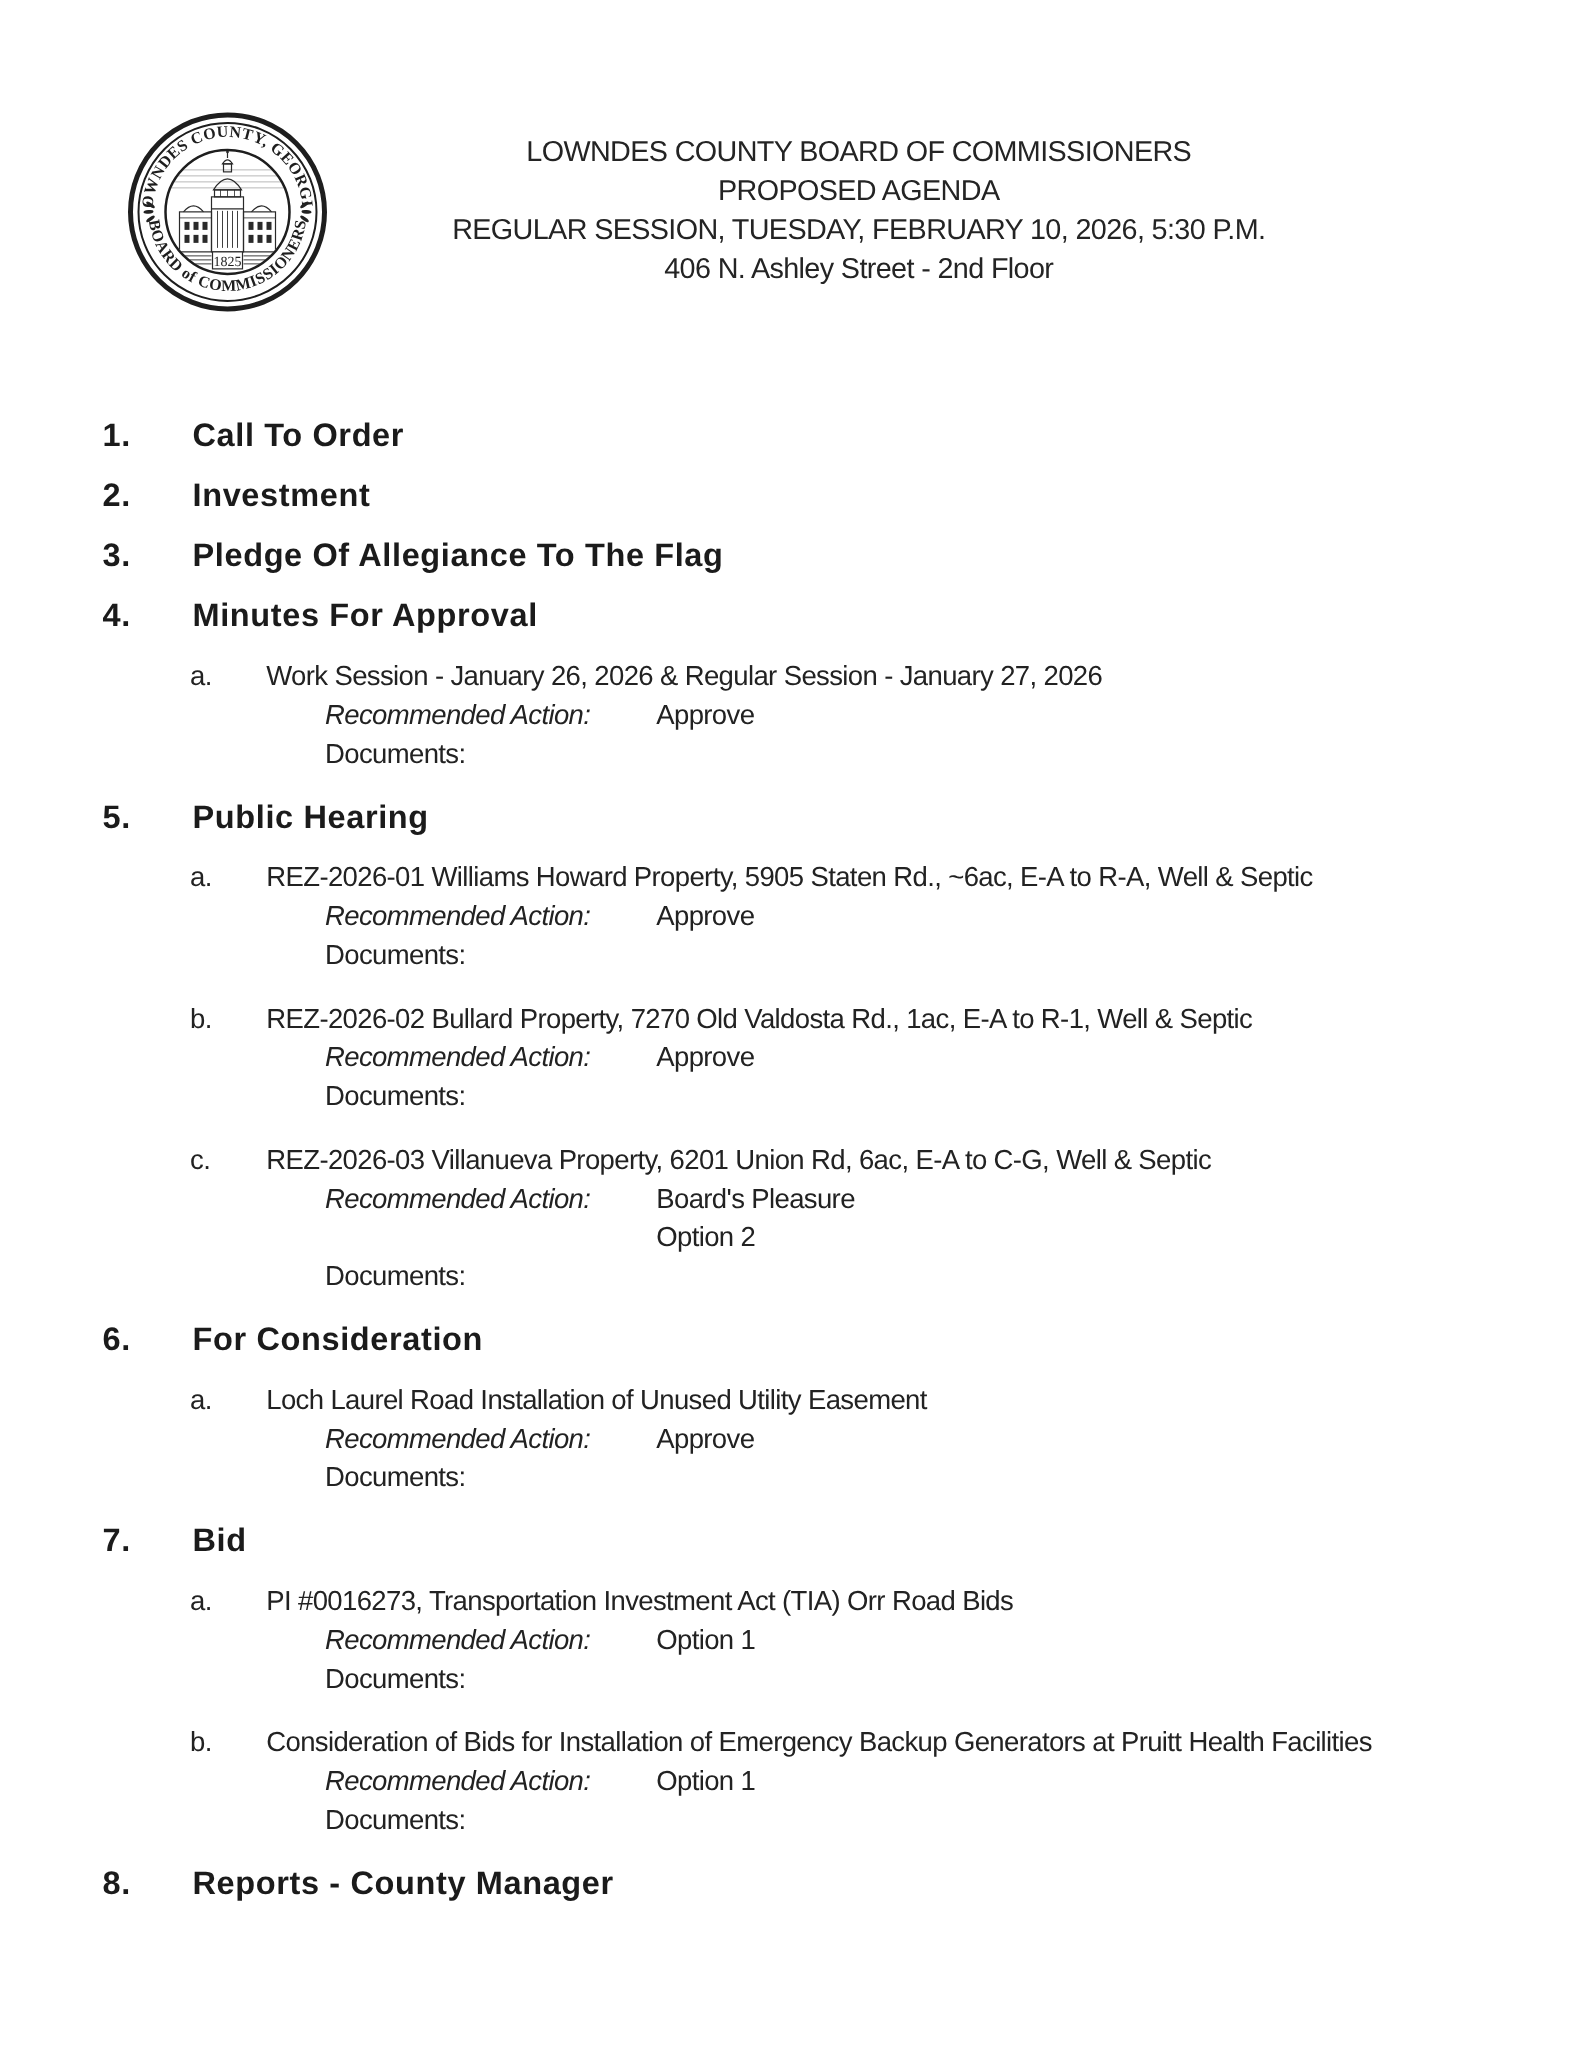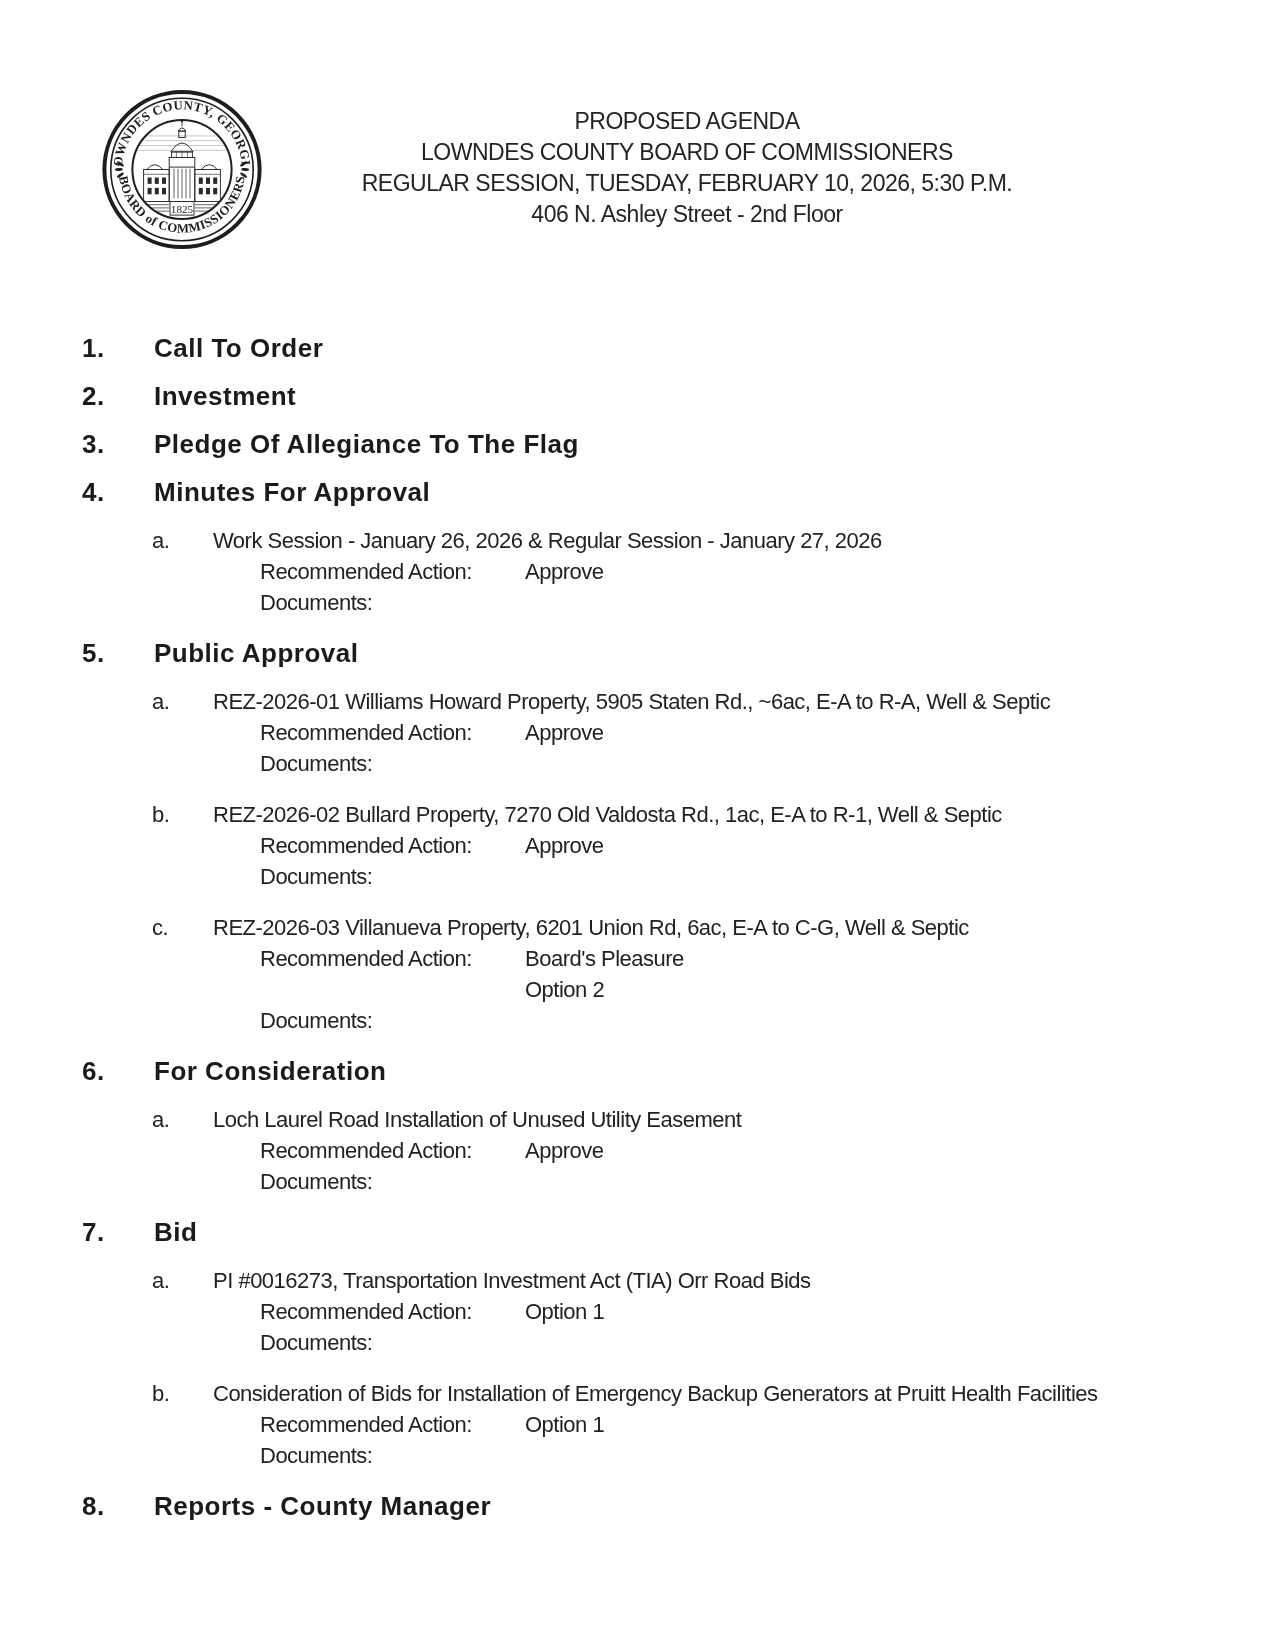"PROPOSED AGENDA" div { order: before "LOWNDES COUNTY BOARD OF COMMISSIONERS" -> after "LOWNDES COUNTY BOARD OF COMMISSIONERS" }
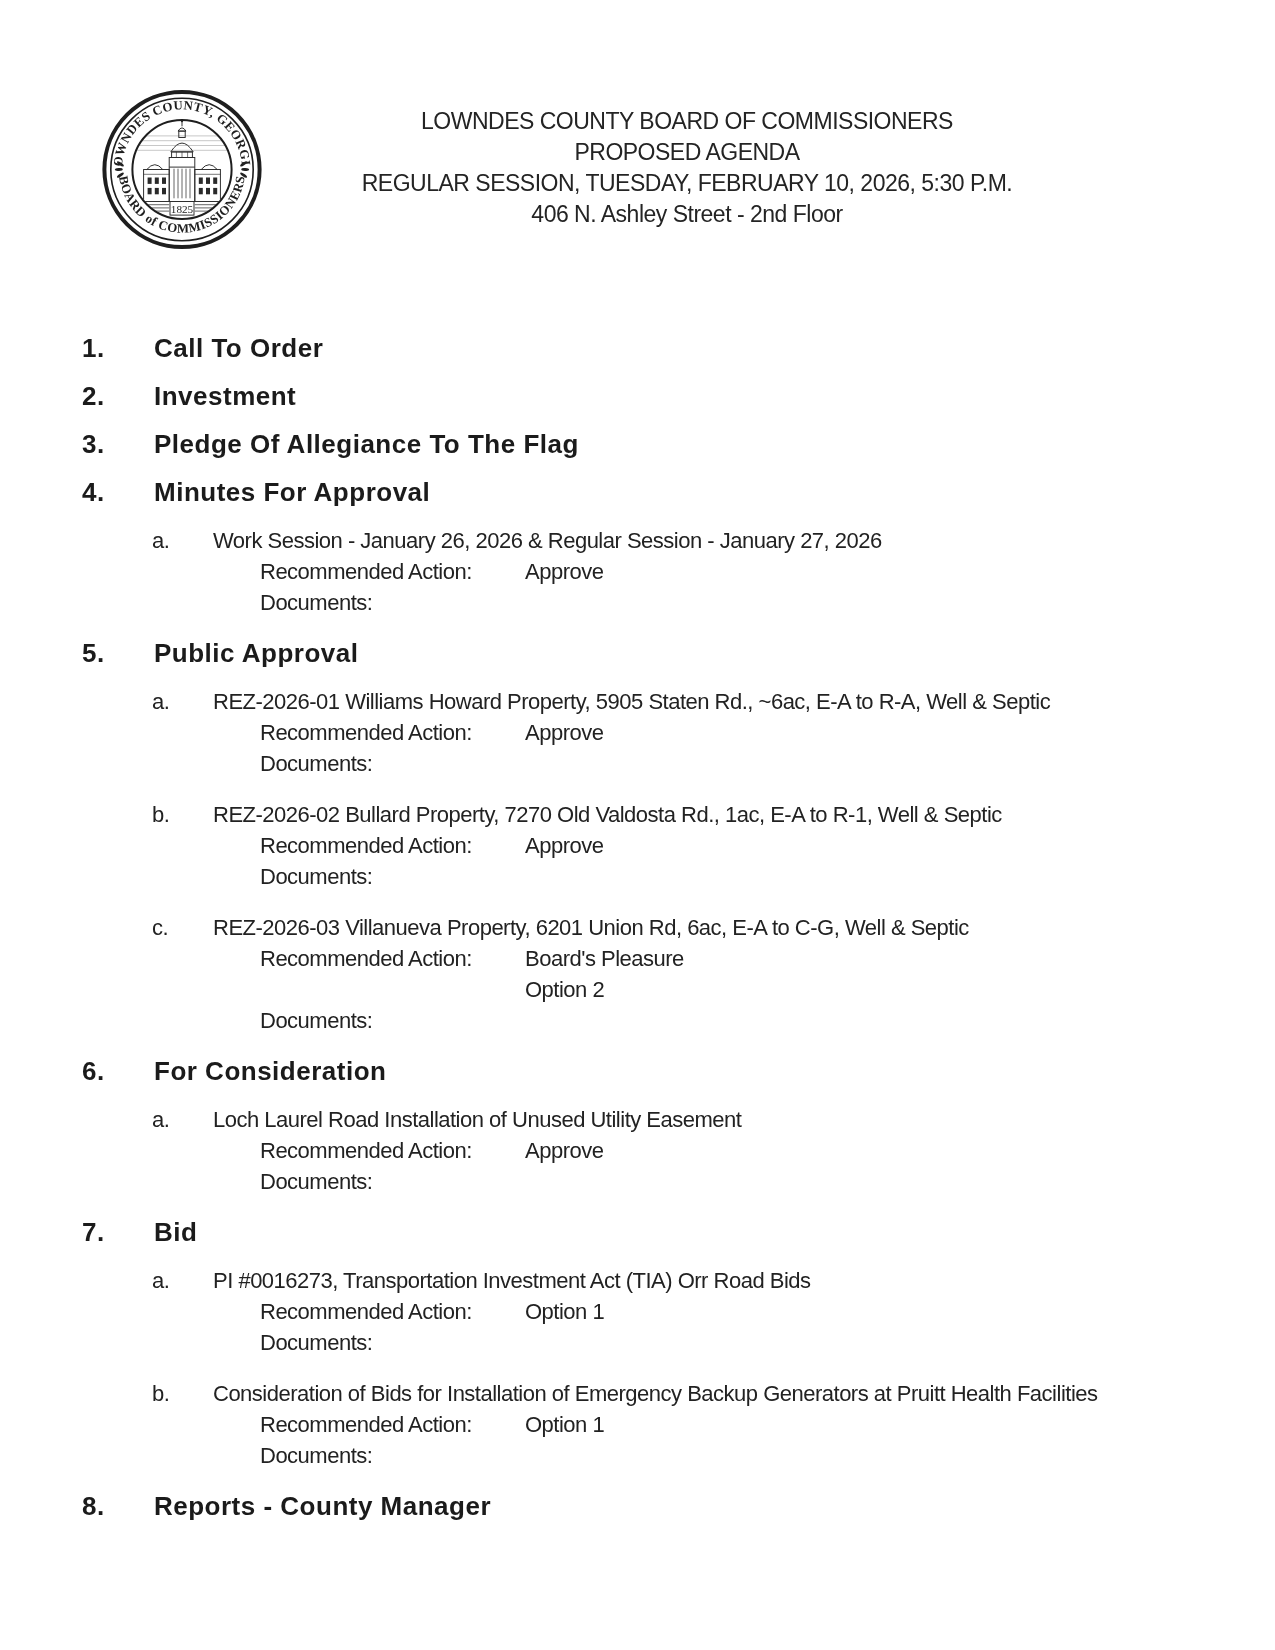"Recommended Action:" .action-label { font-style: none -> italic }
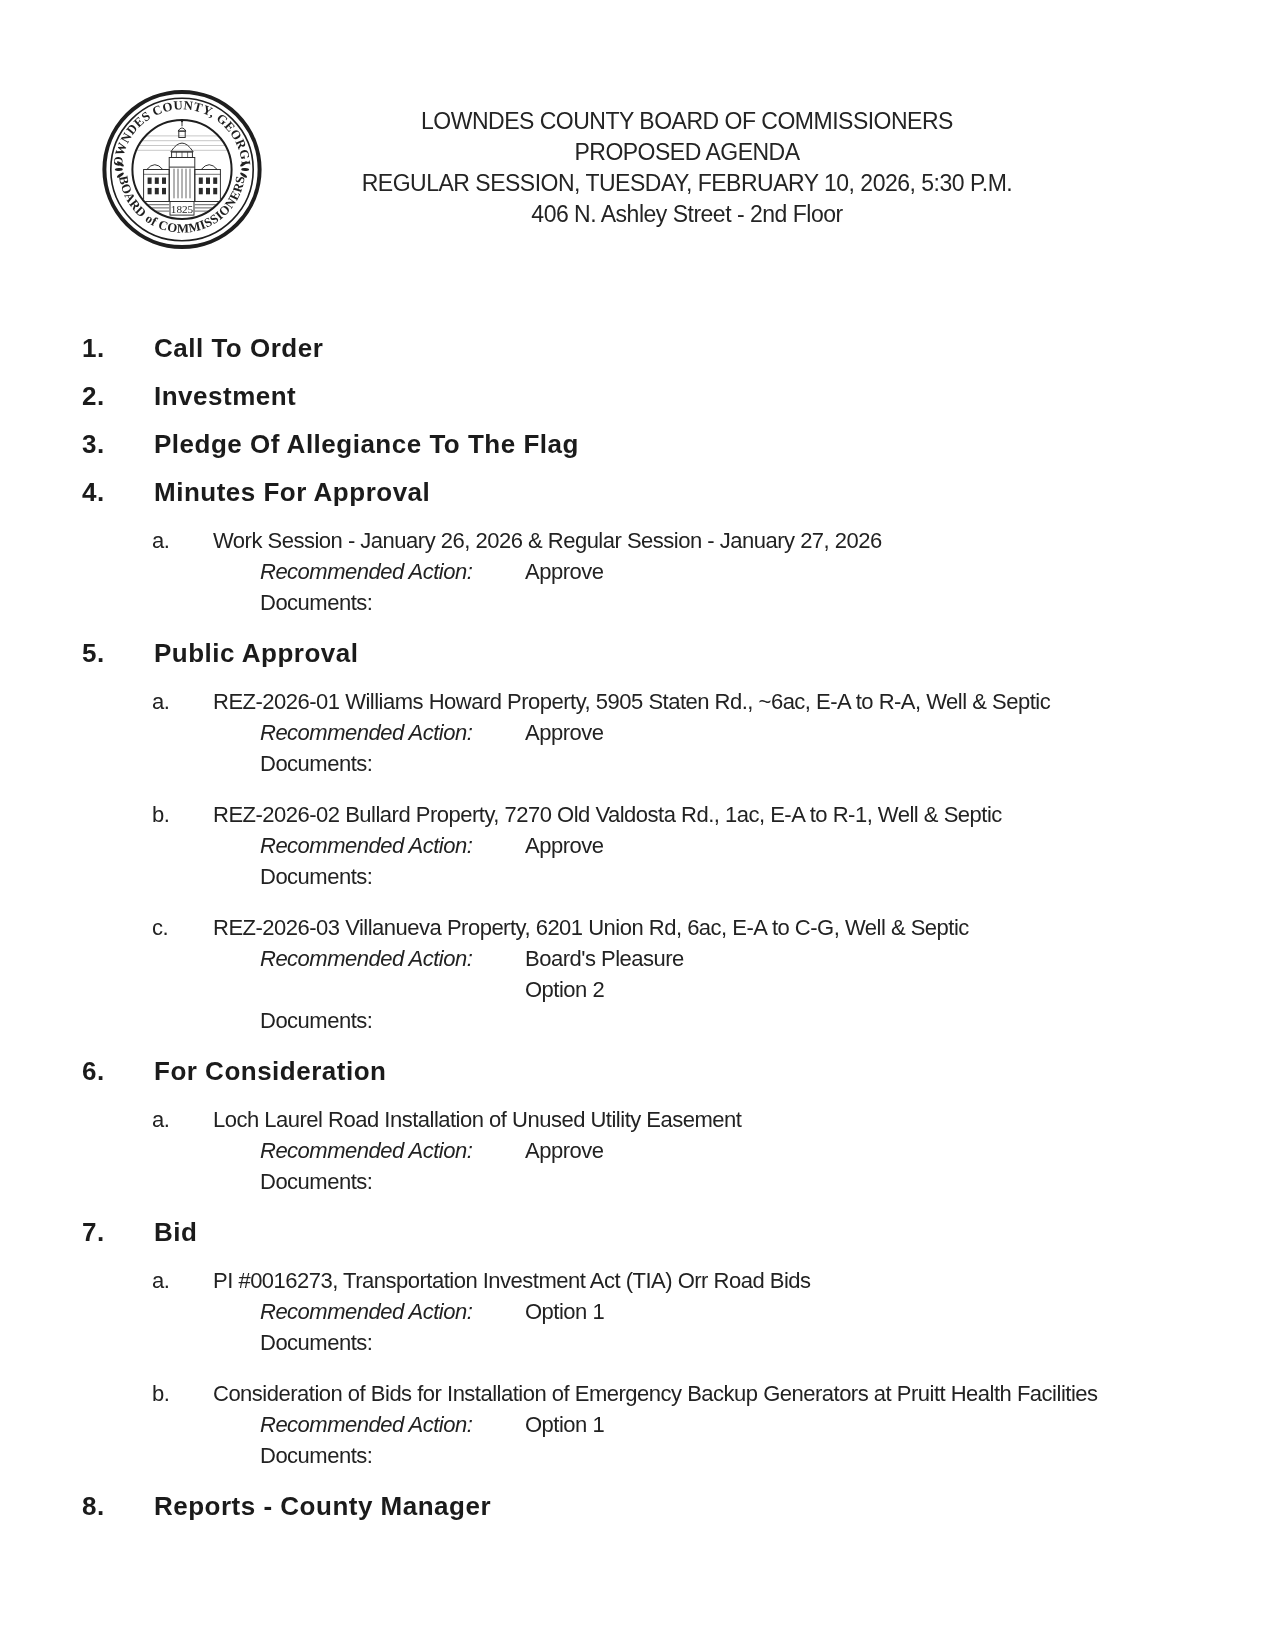"Public Approval" span.title { text: Approval -> Hearing }
